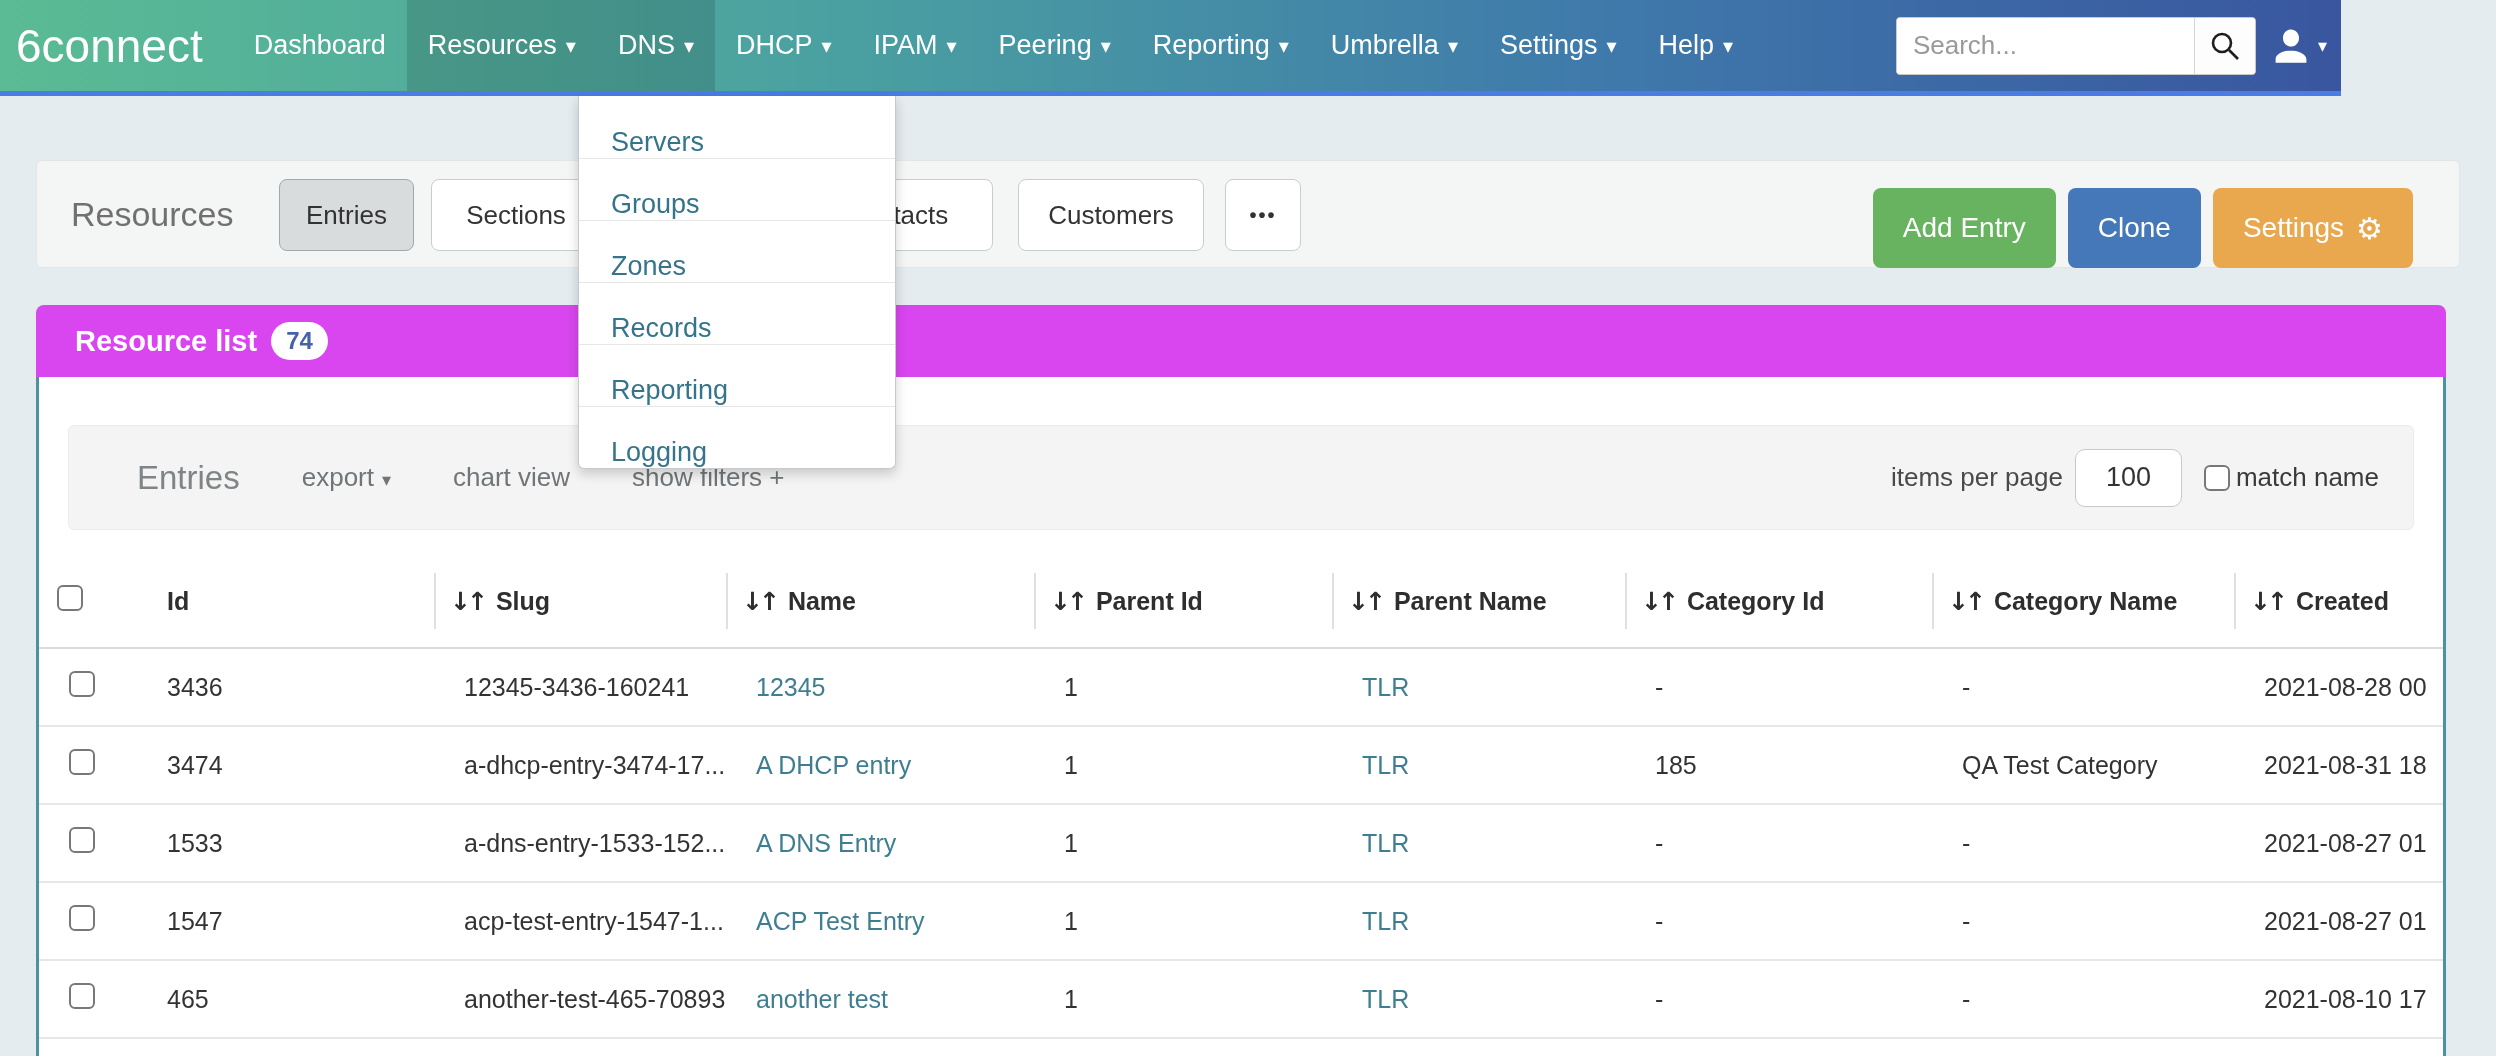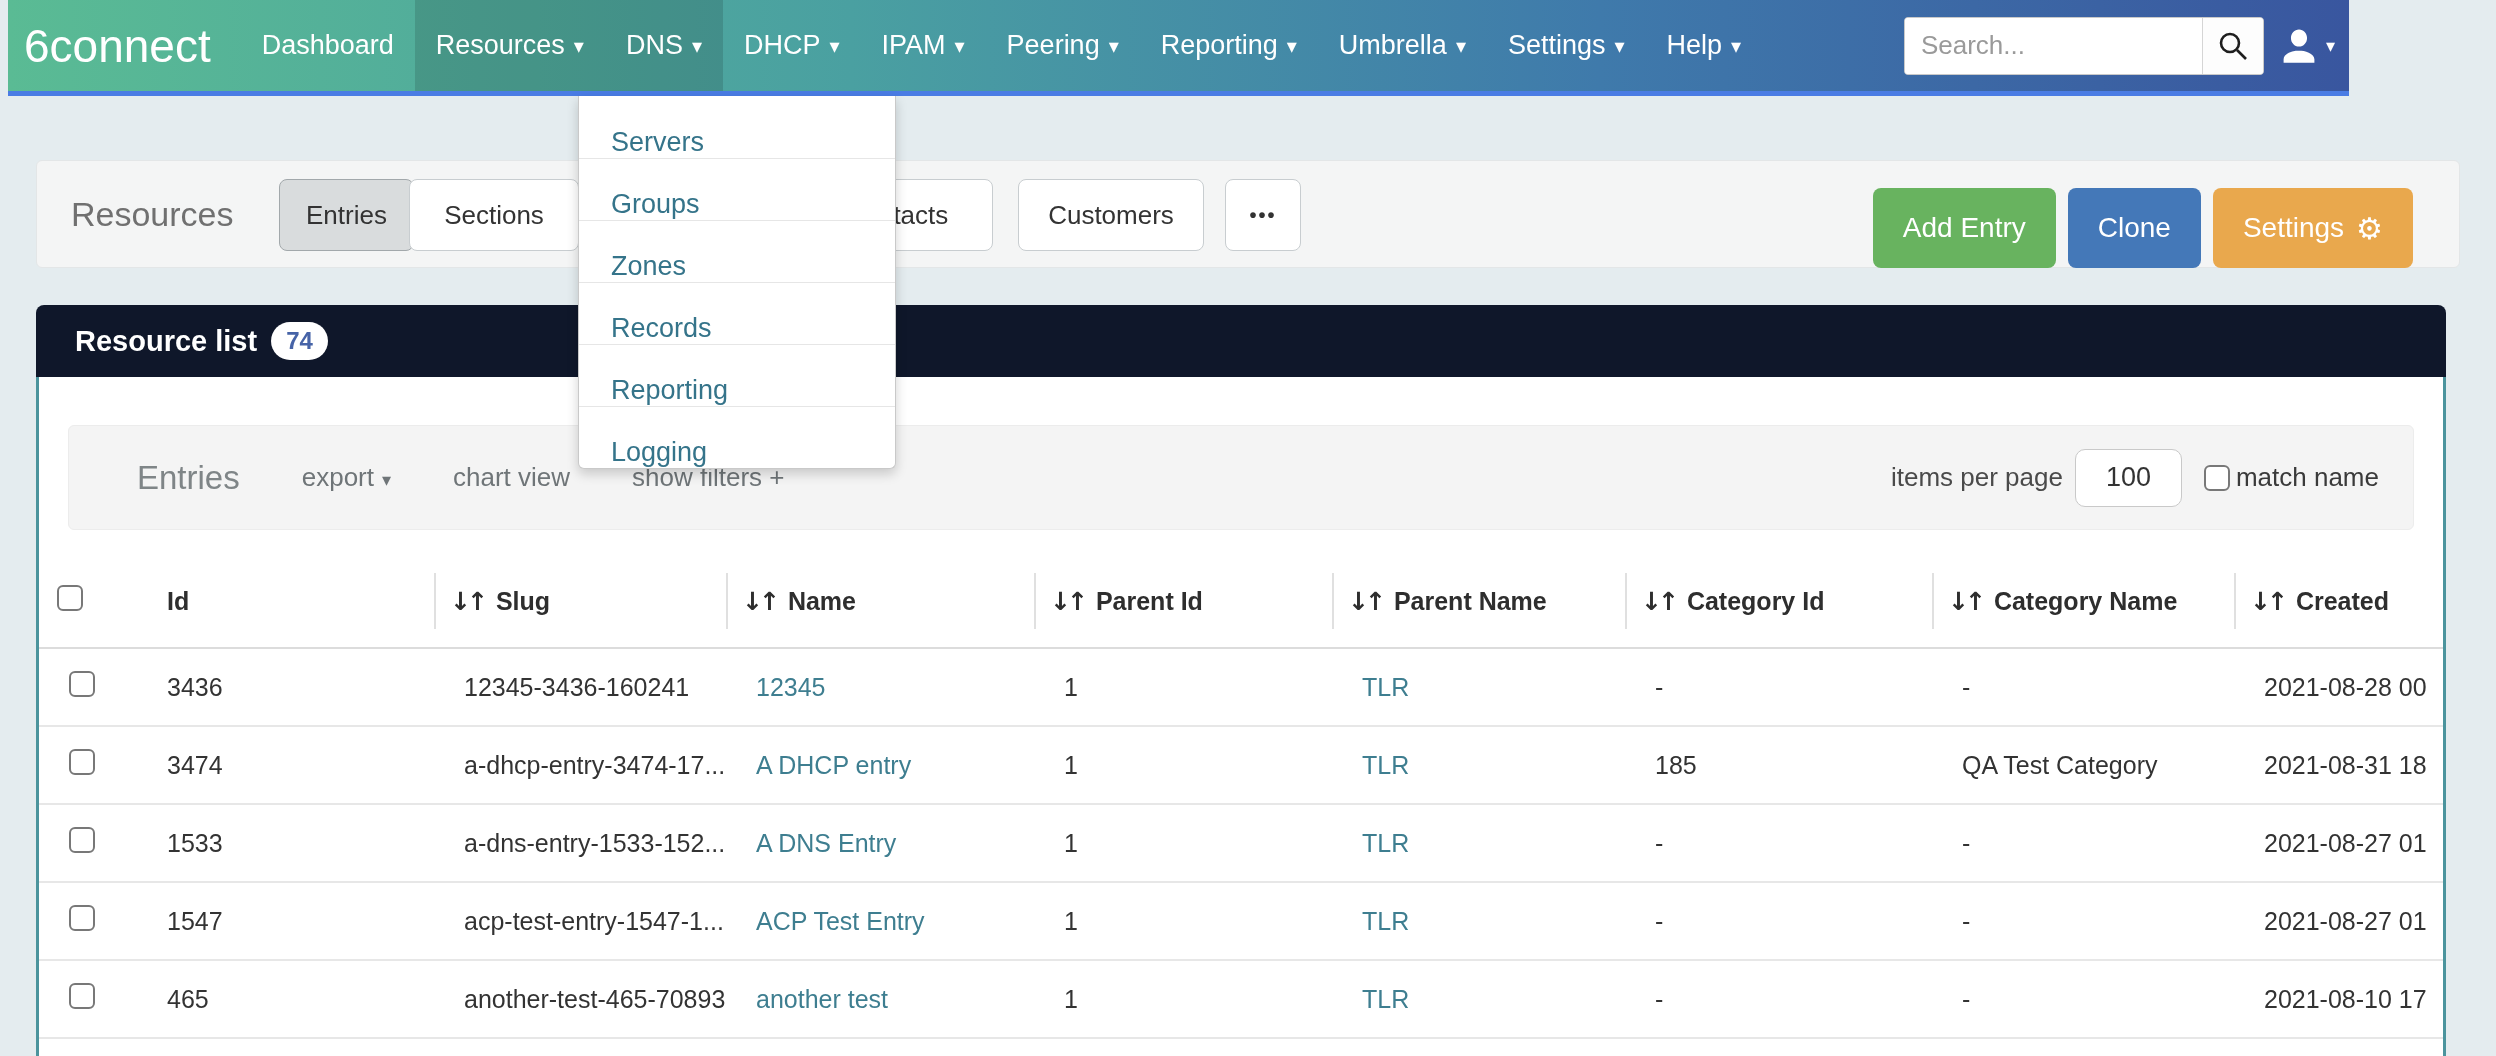"6connect" .navbar { margin-left: 8px -> none }
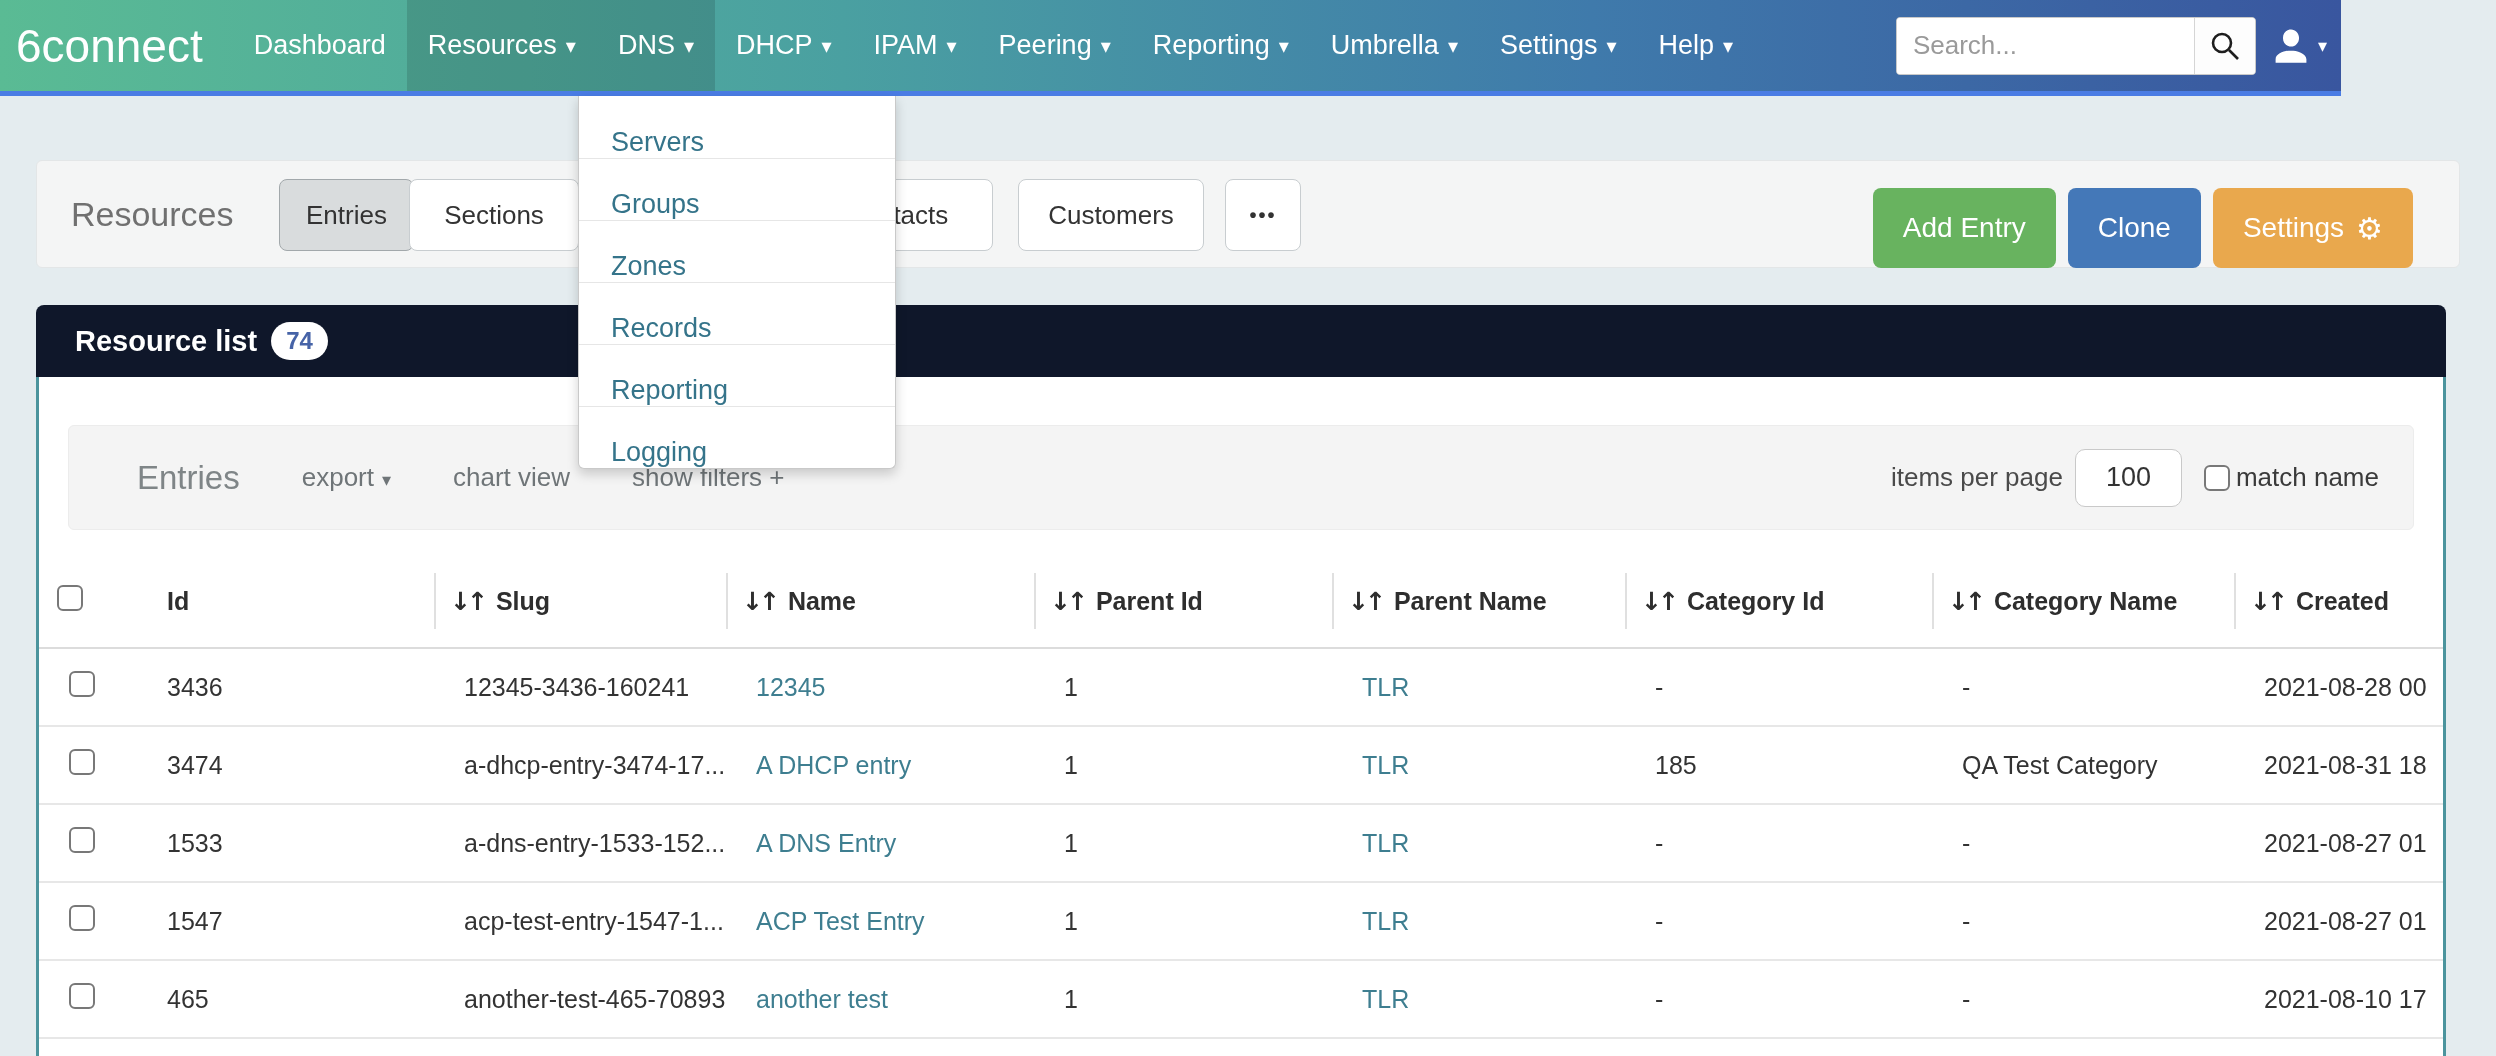"Sections" div.tab { left: 372px -> 394px }
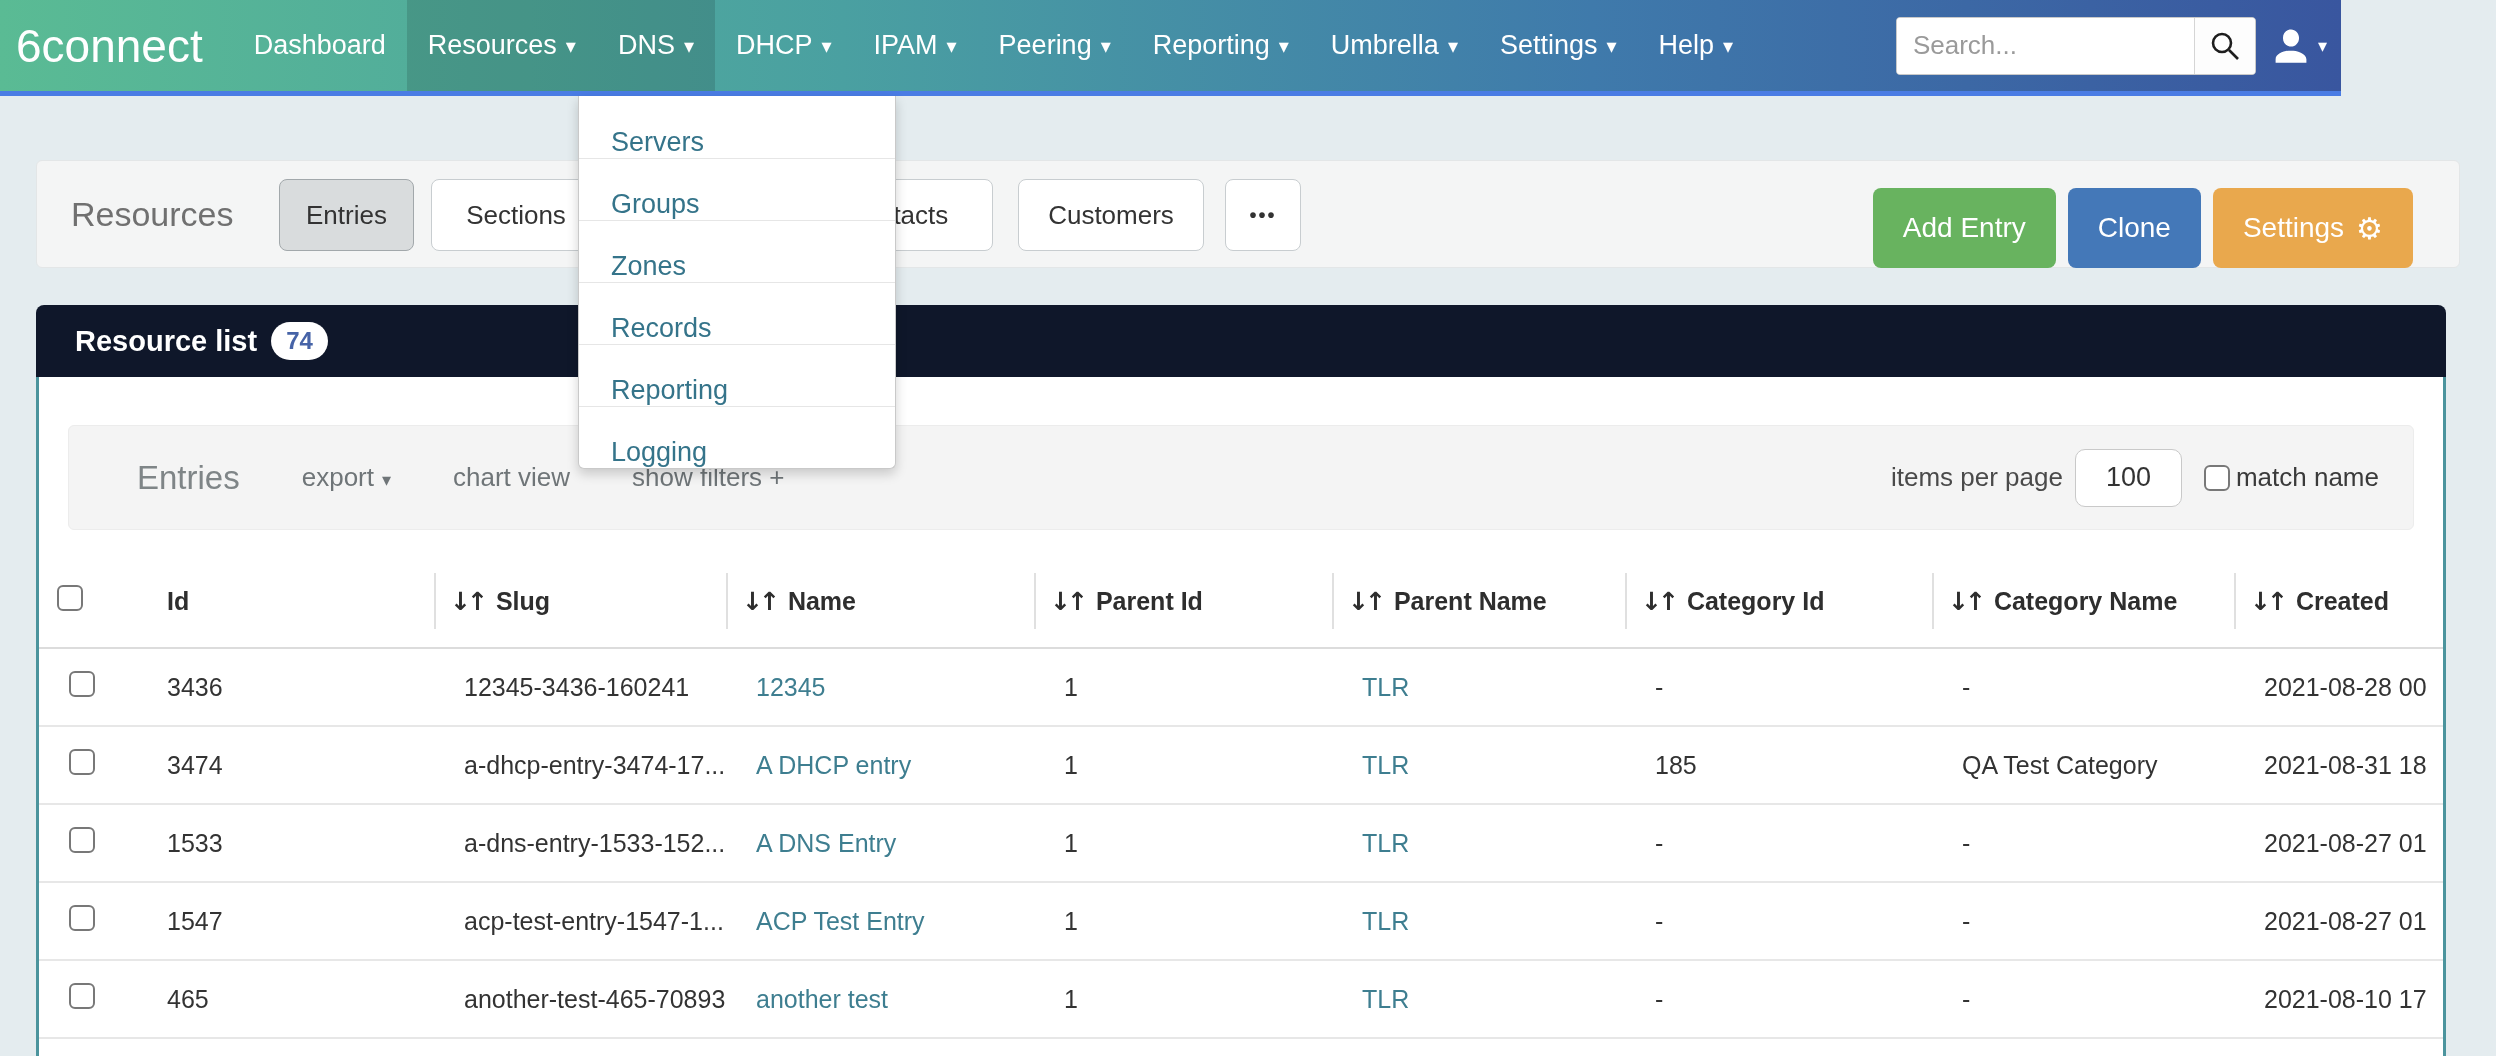"Resource list" .panel-header { background: #0f172a -> #d946ef }
